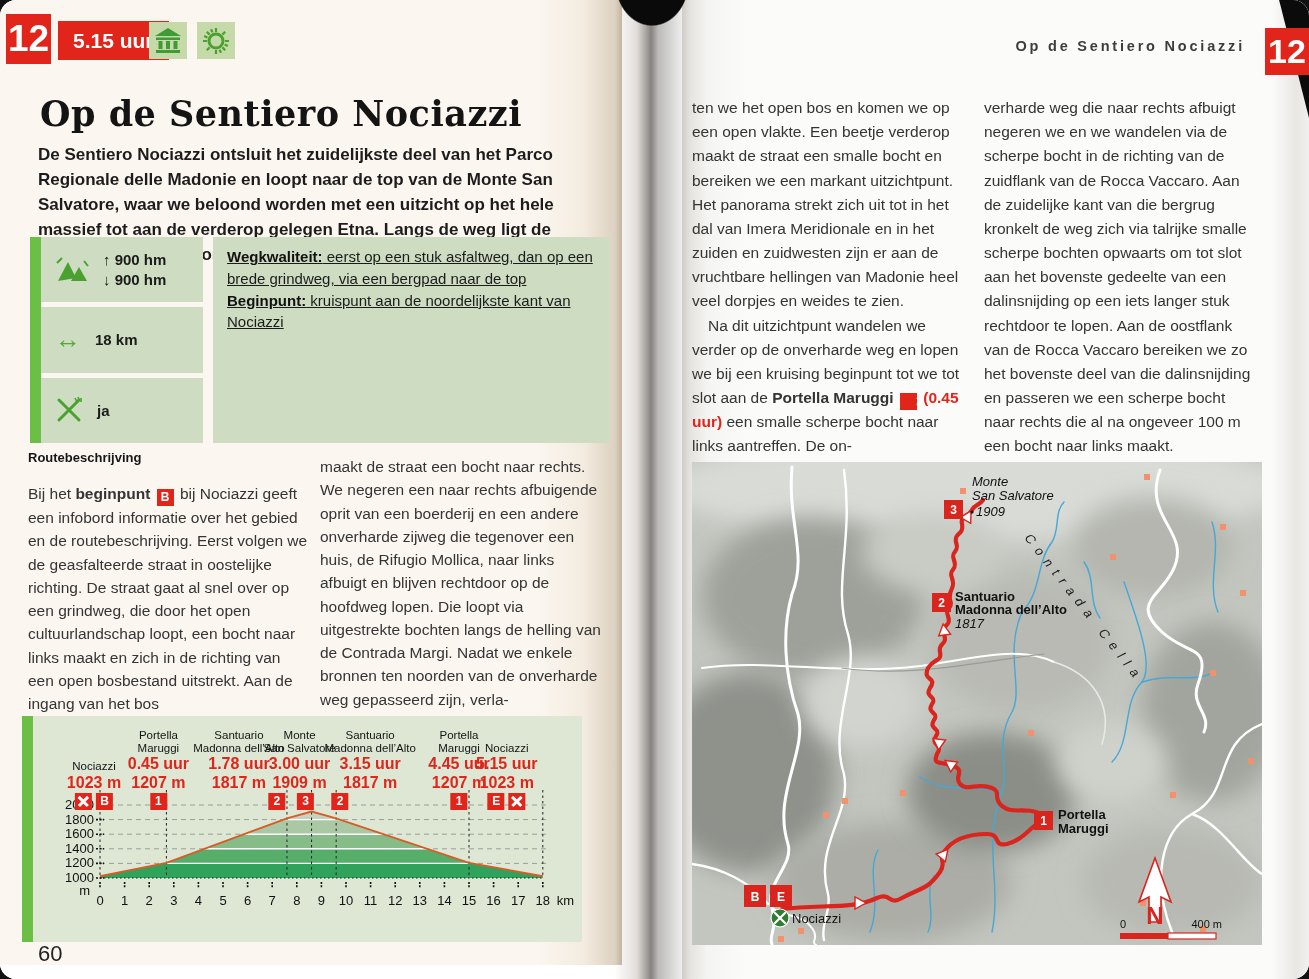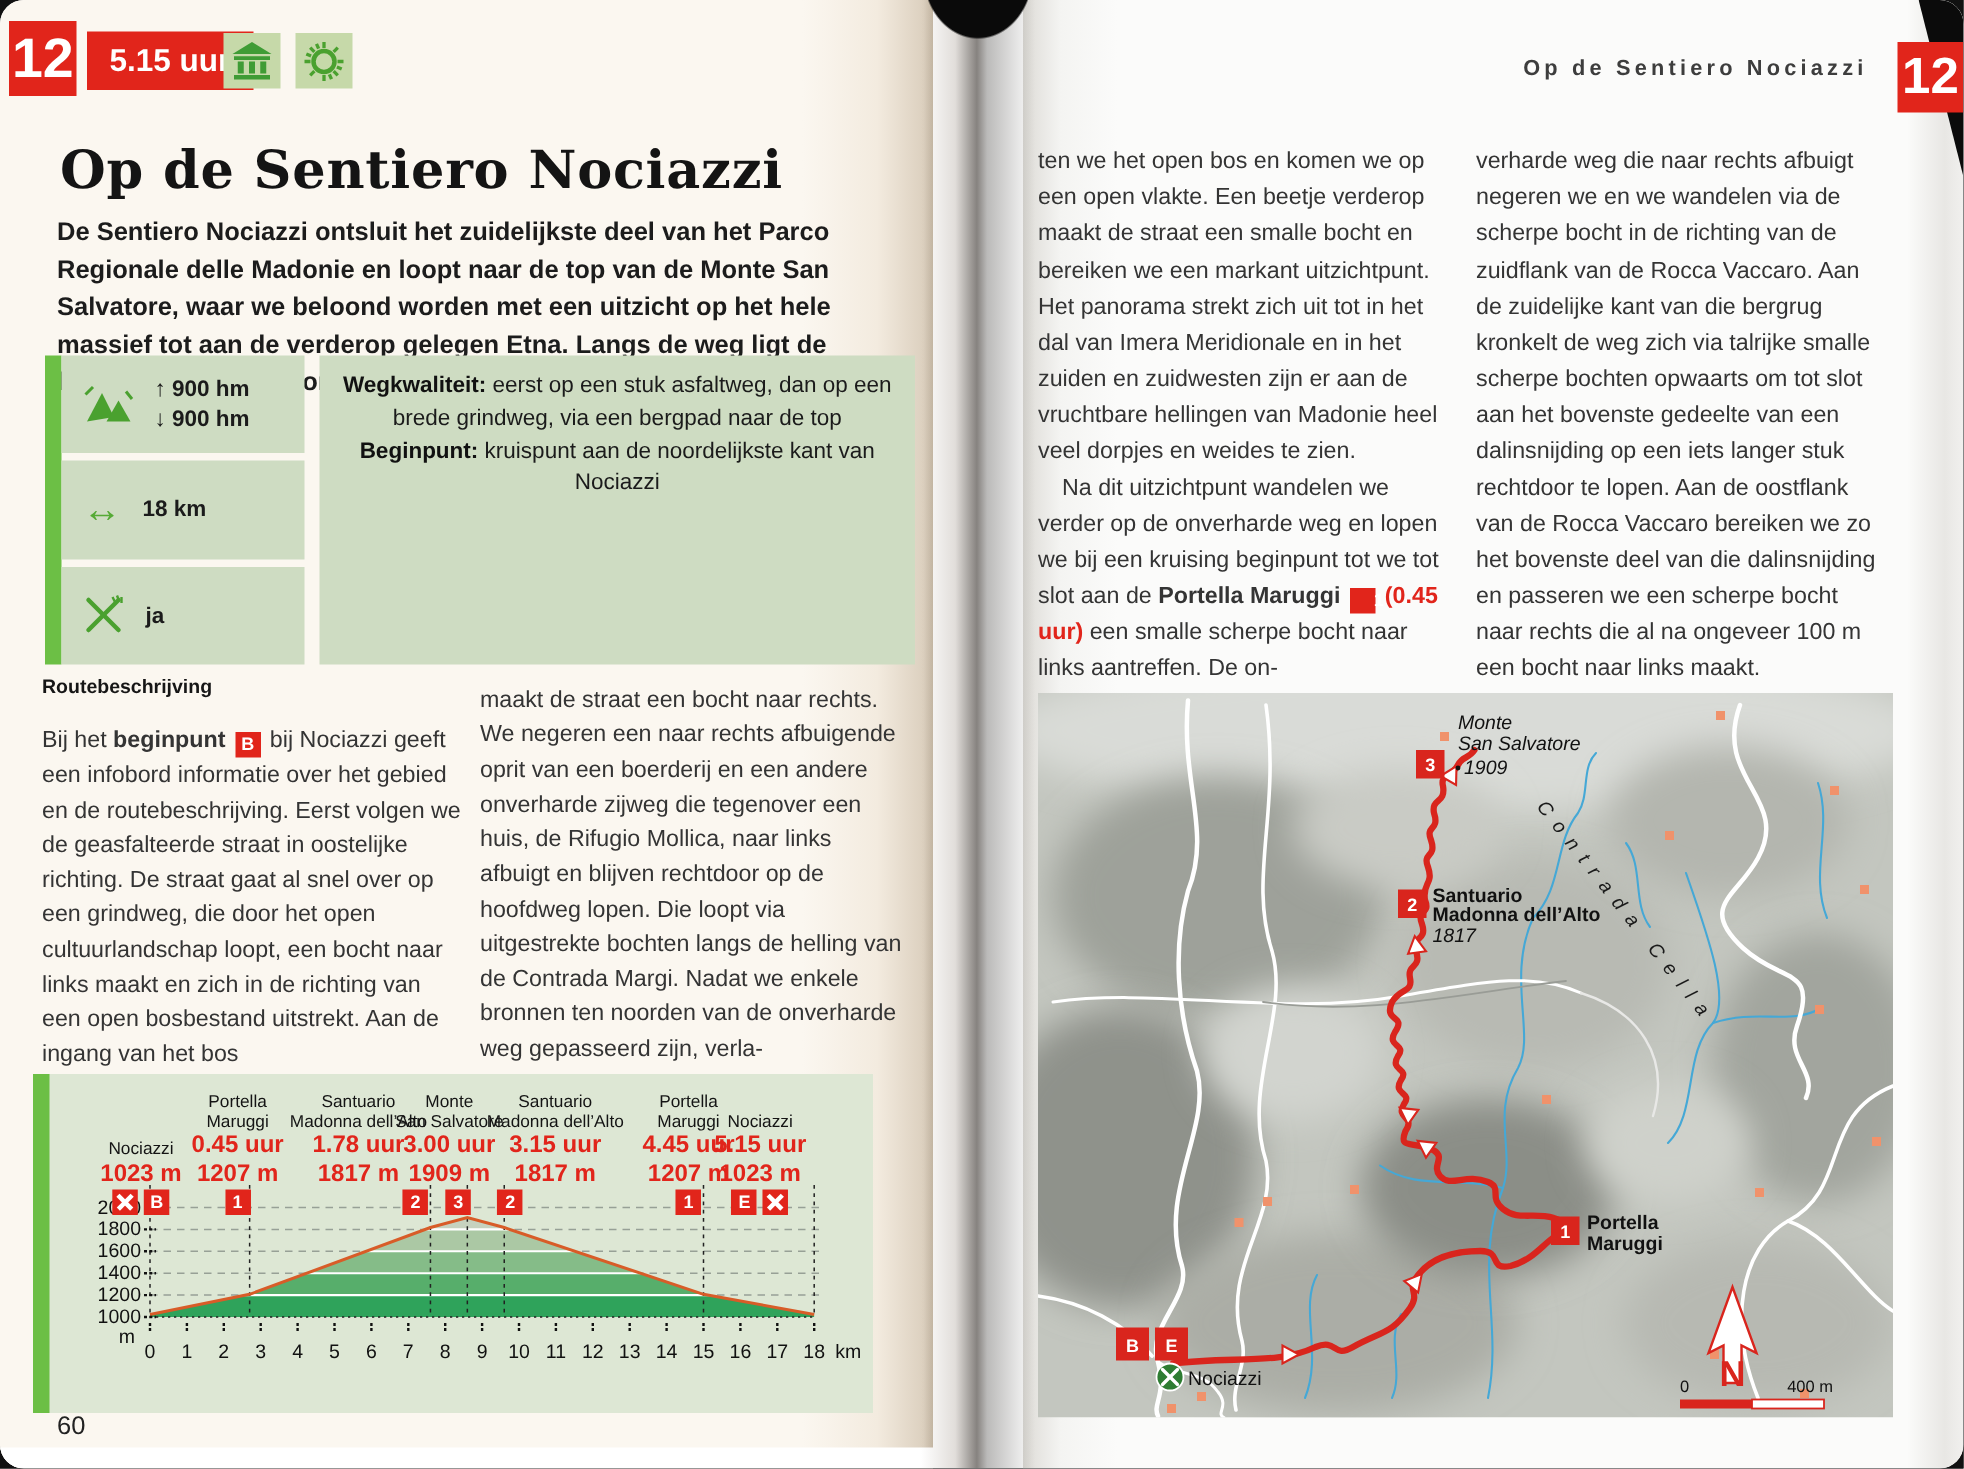"↑ 900 hm" .infobox { text-align: center -> none }
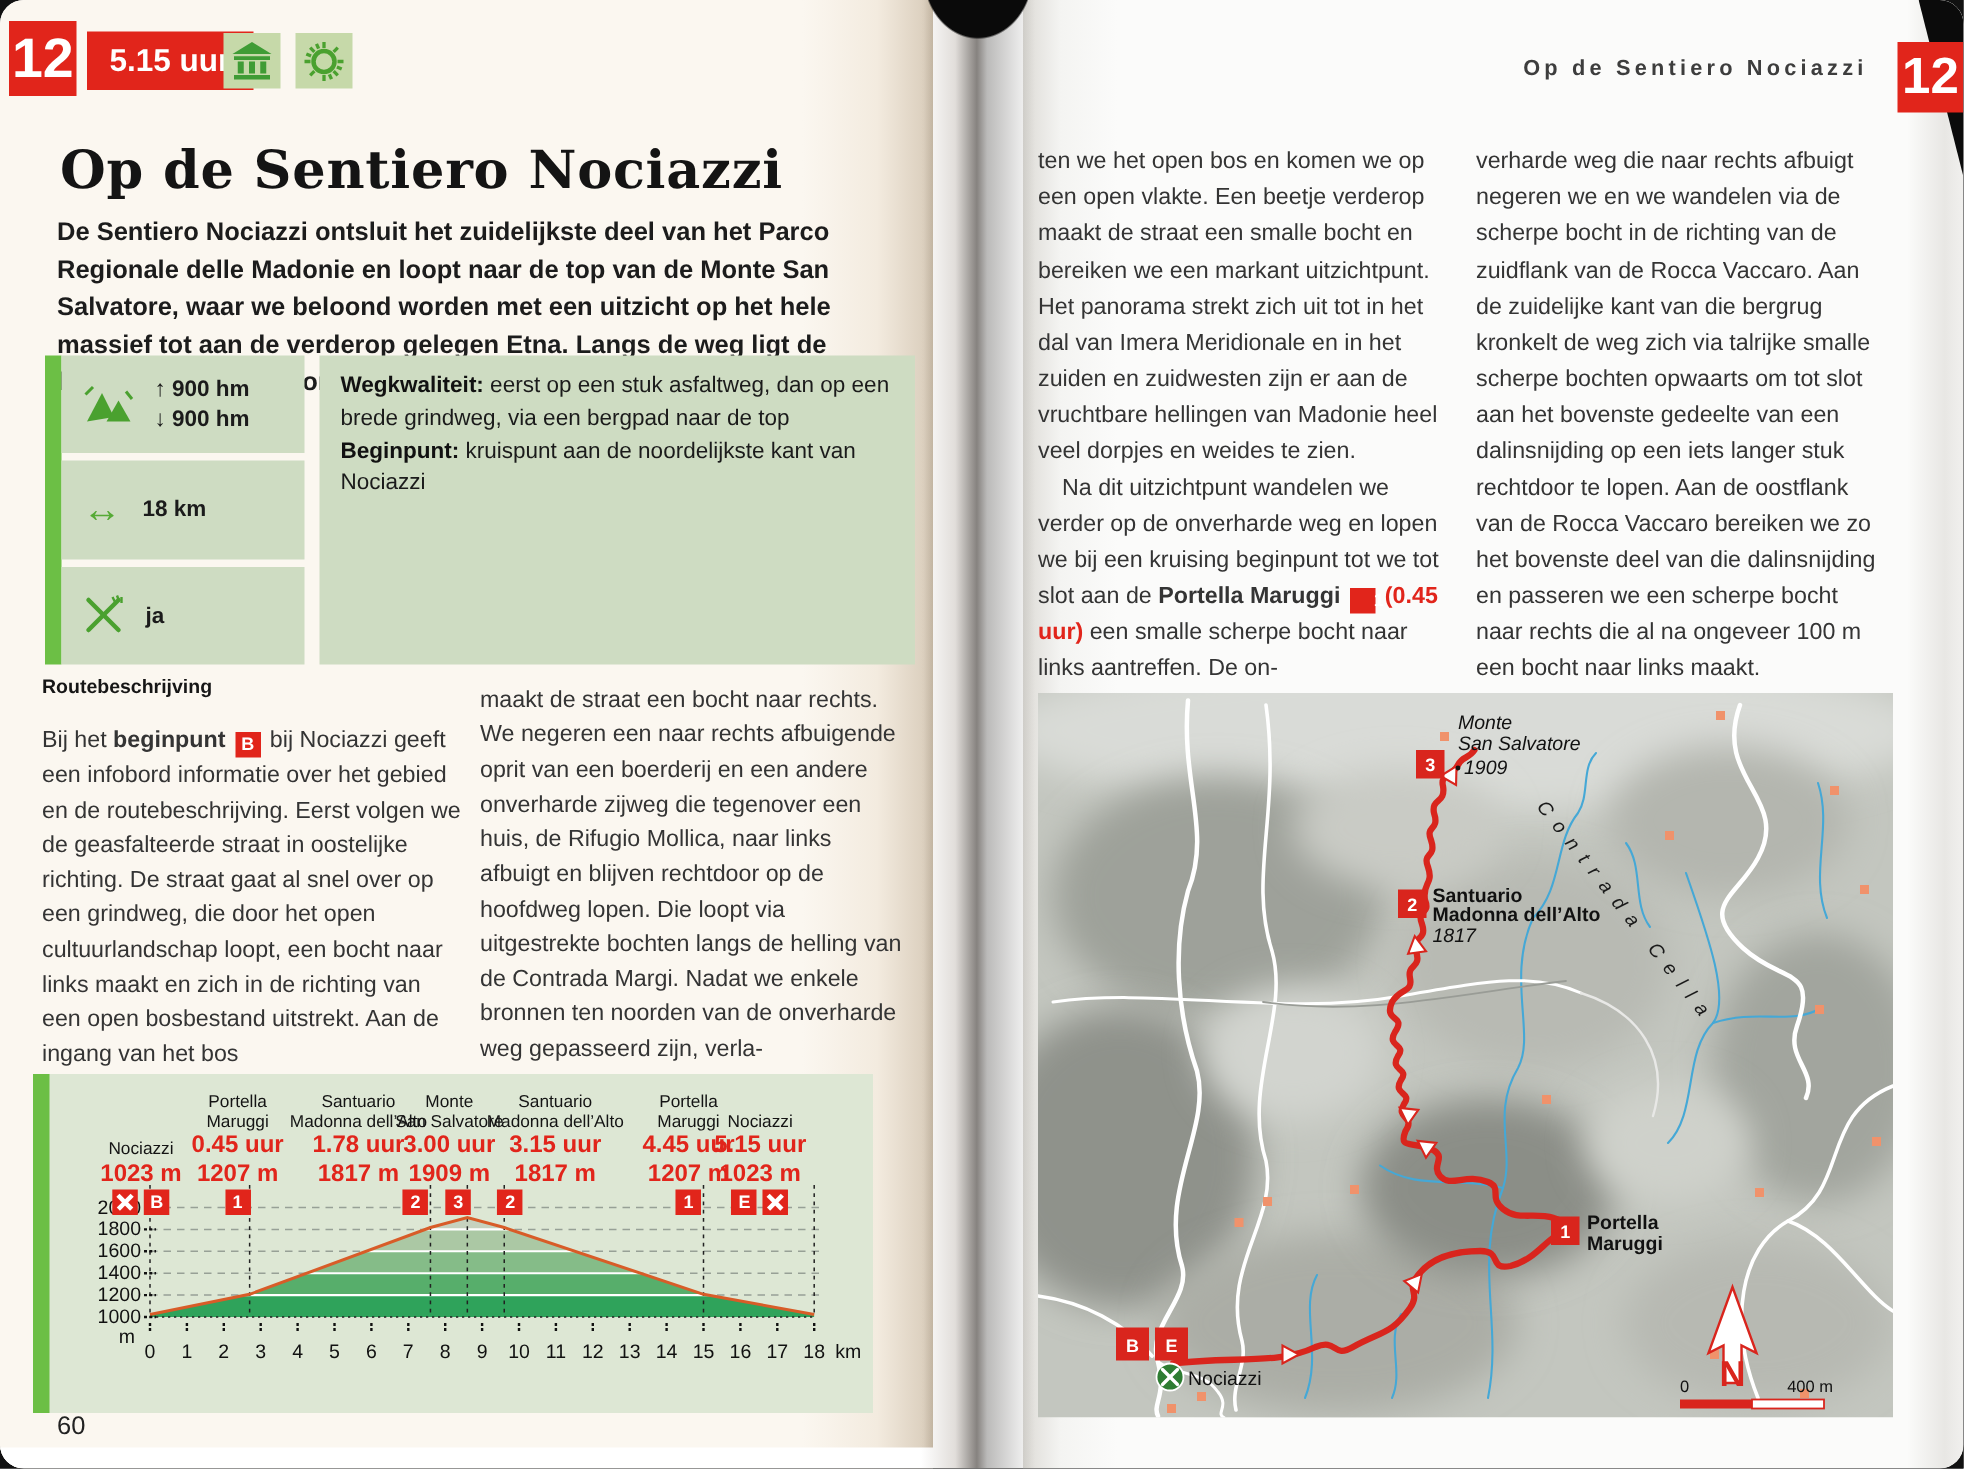"Wegkwaliteit: eerst op een stuk" .info-panel p { text-decoration: none -> underline }
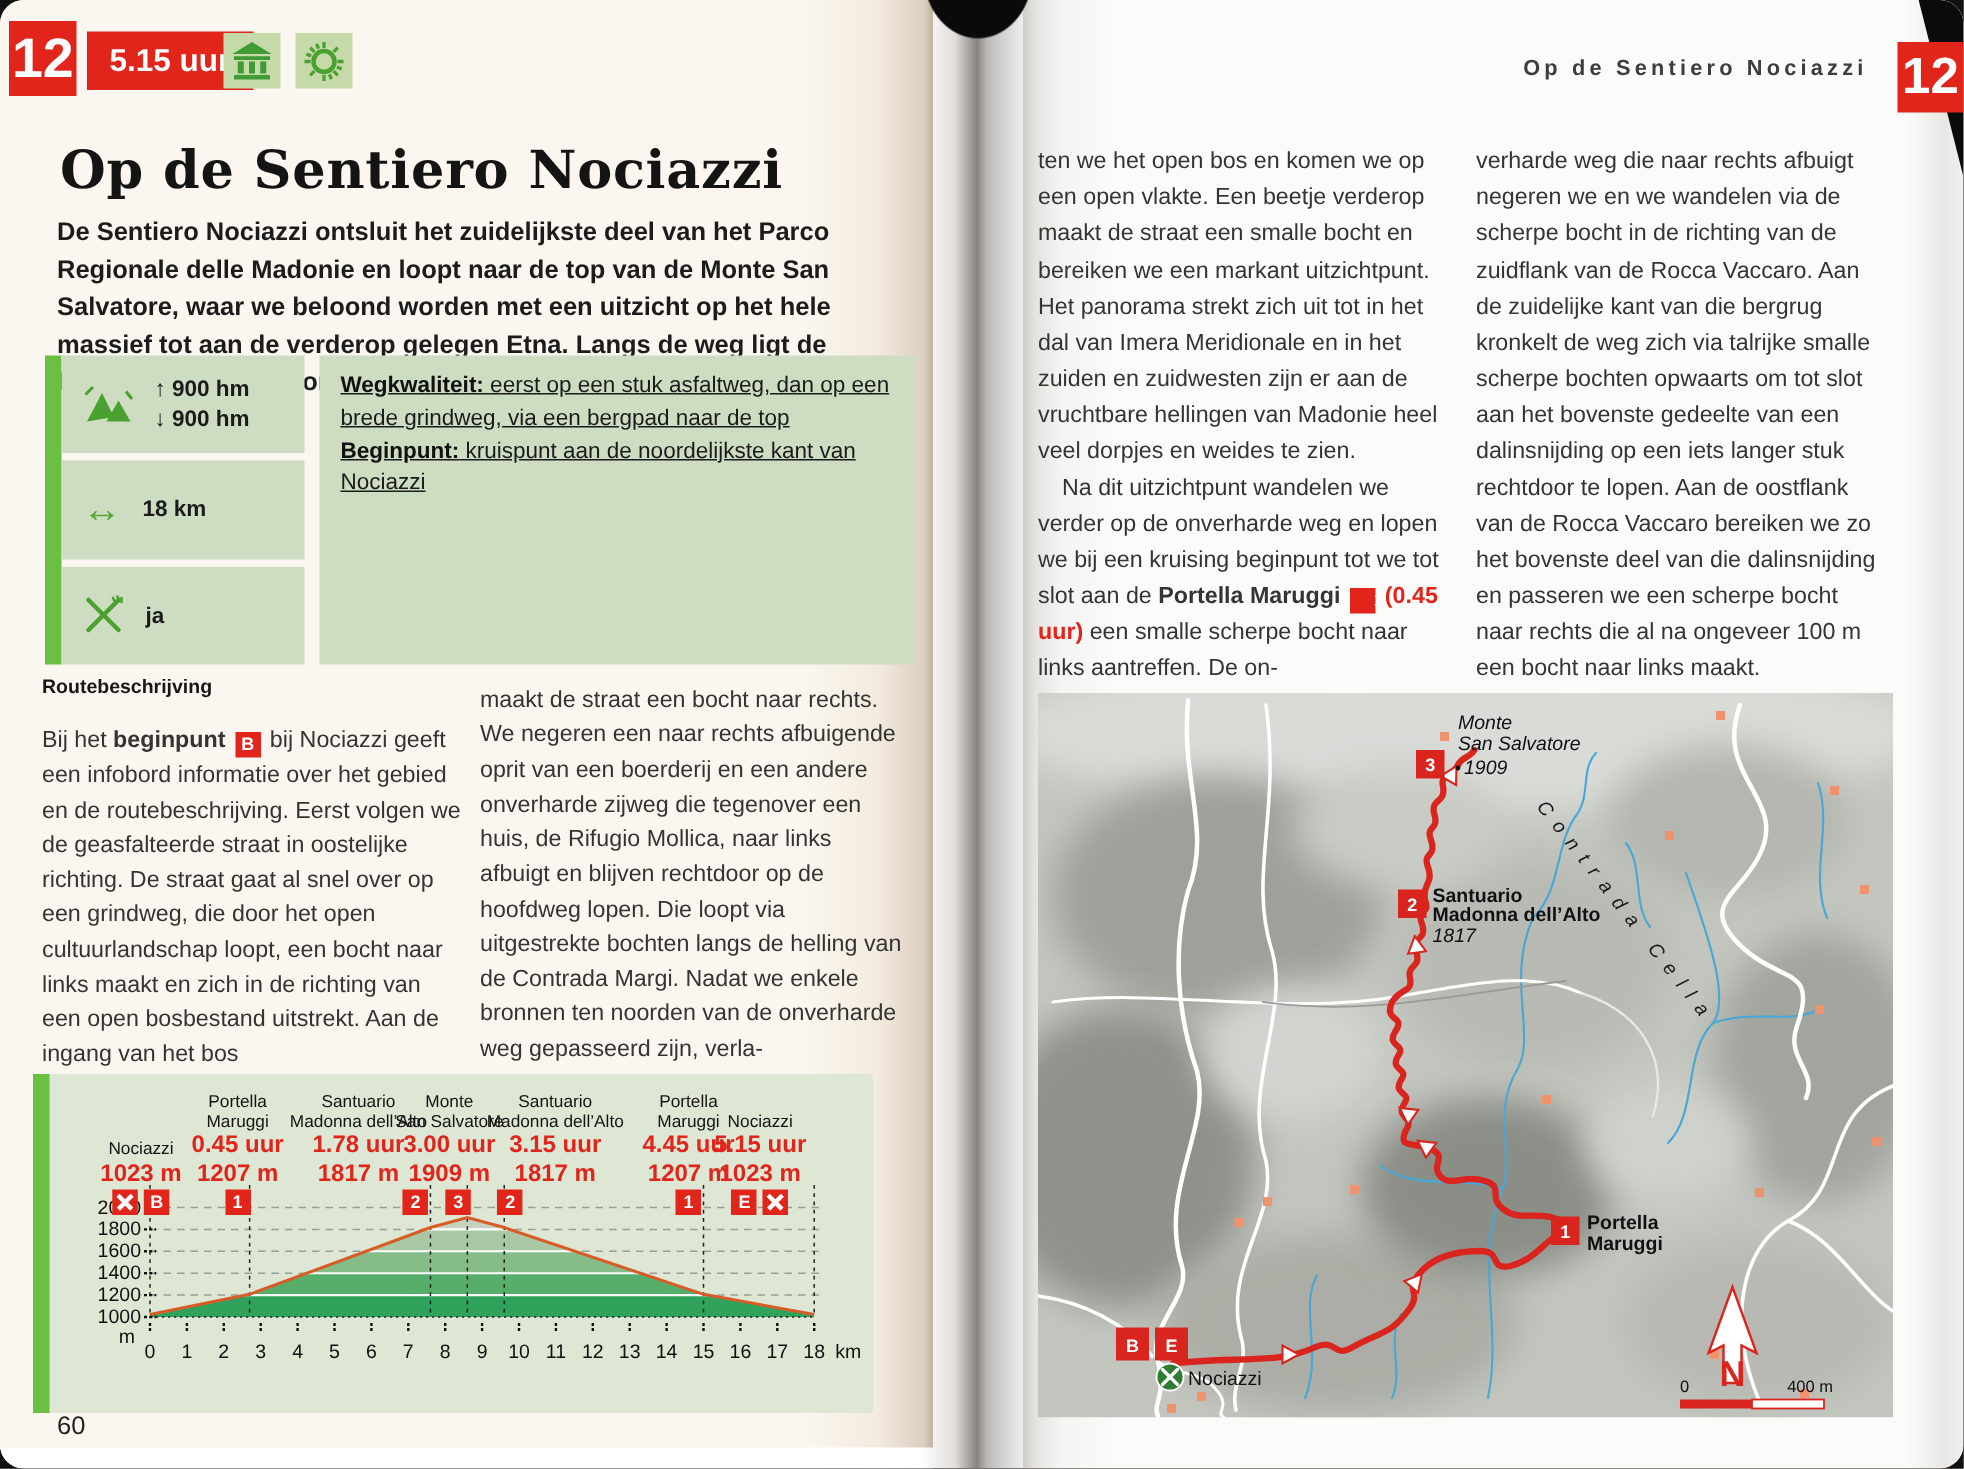"60" .pagenum { font-size: 17px -> 22px }
